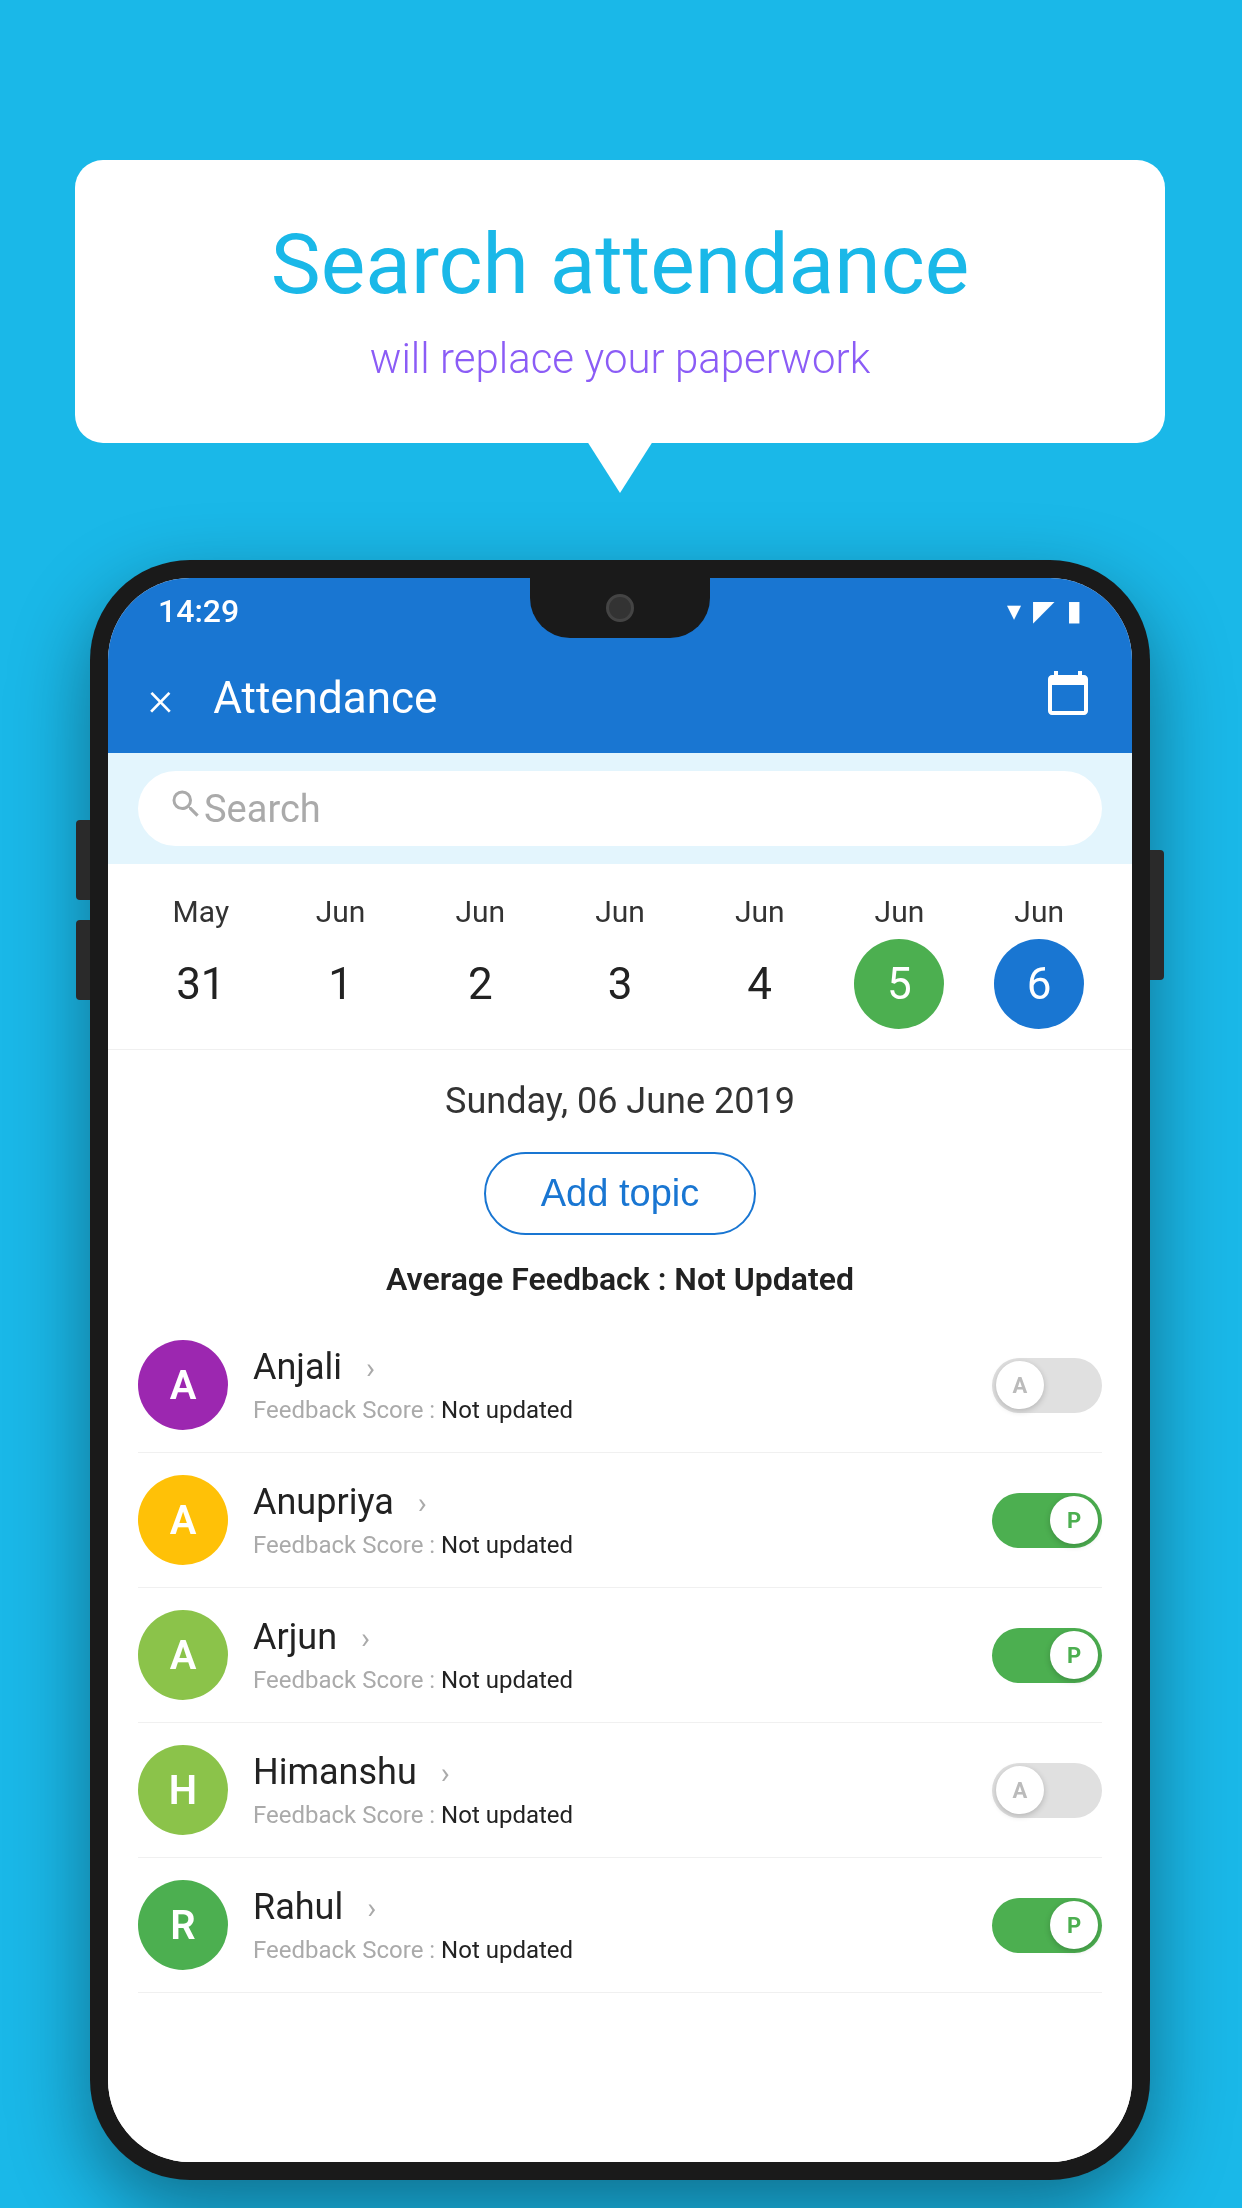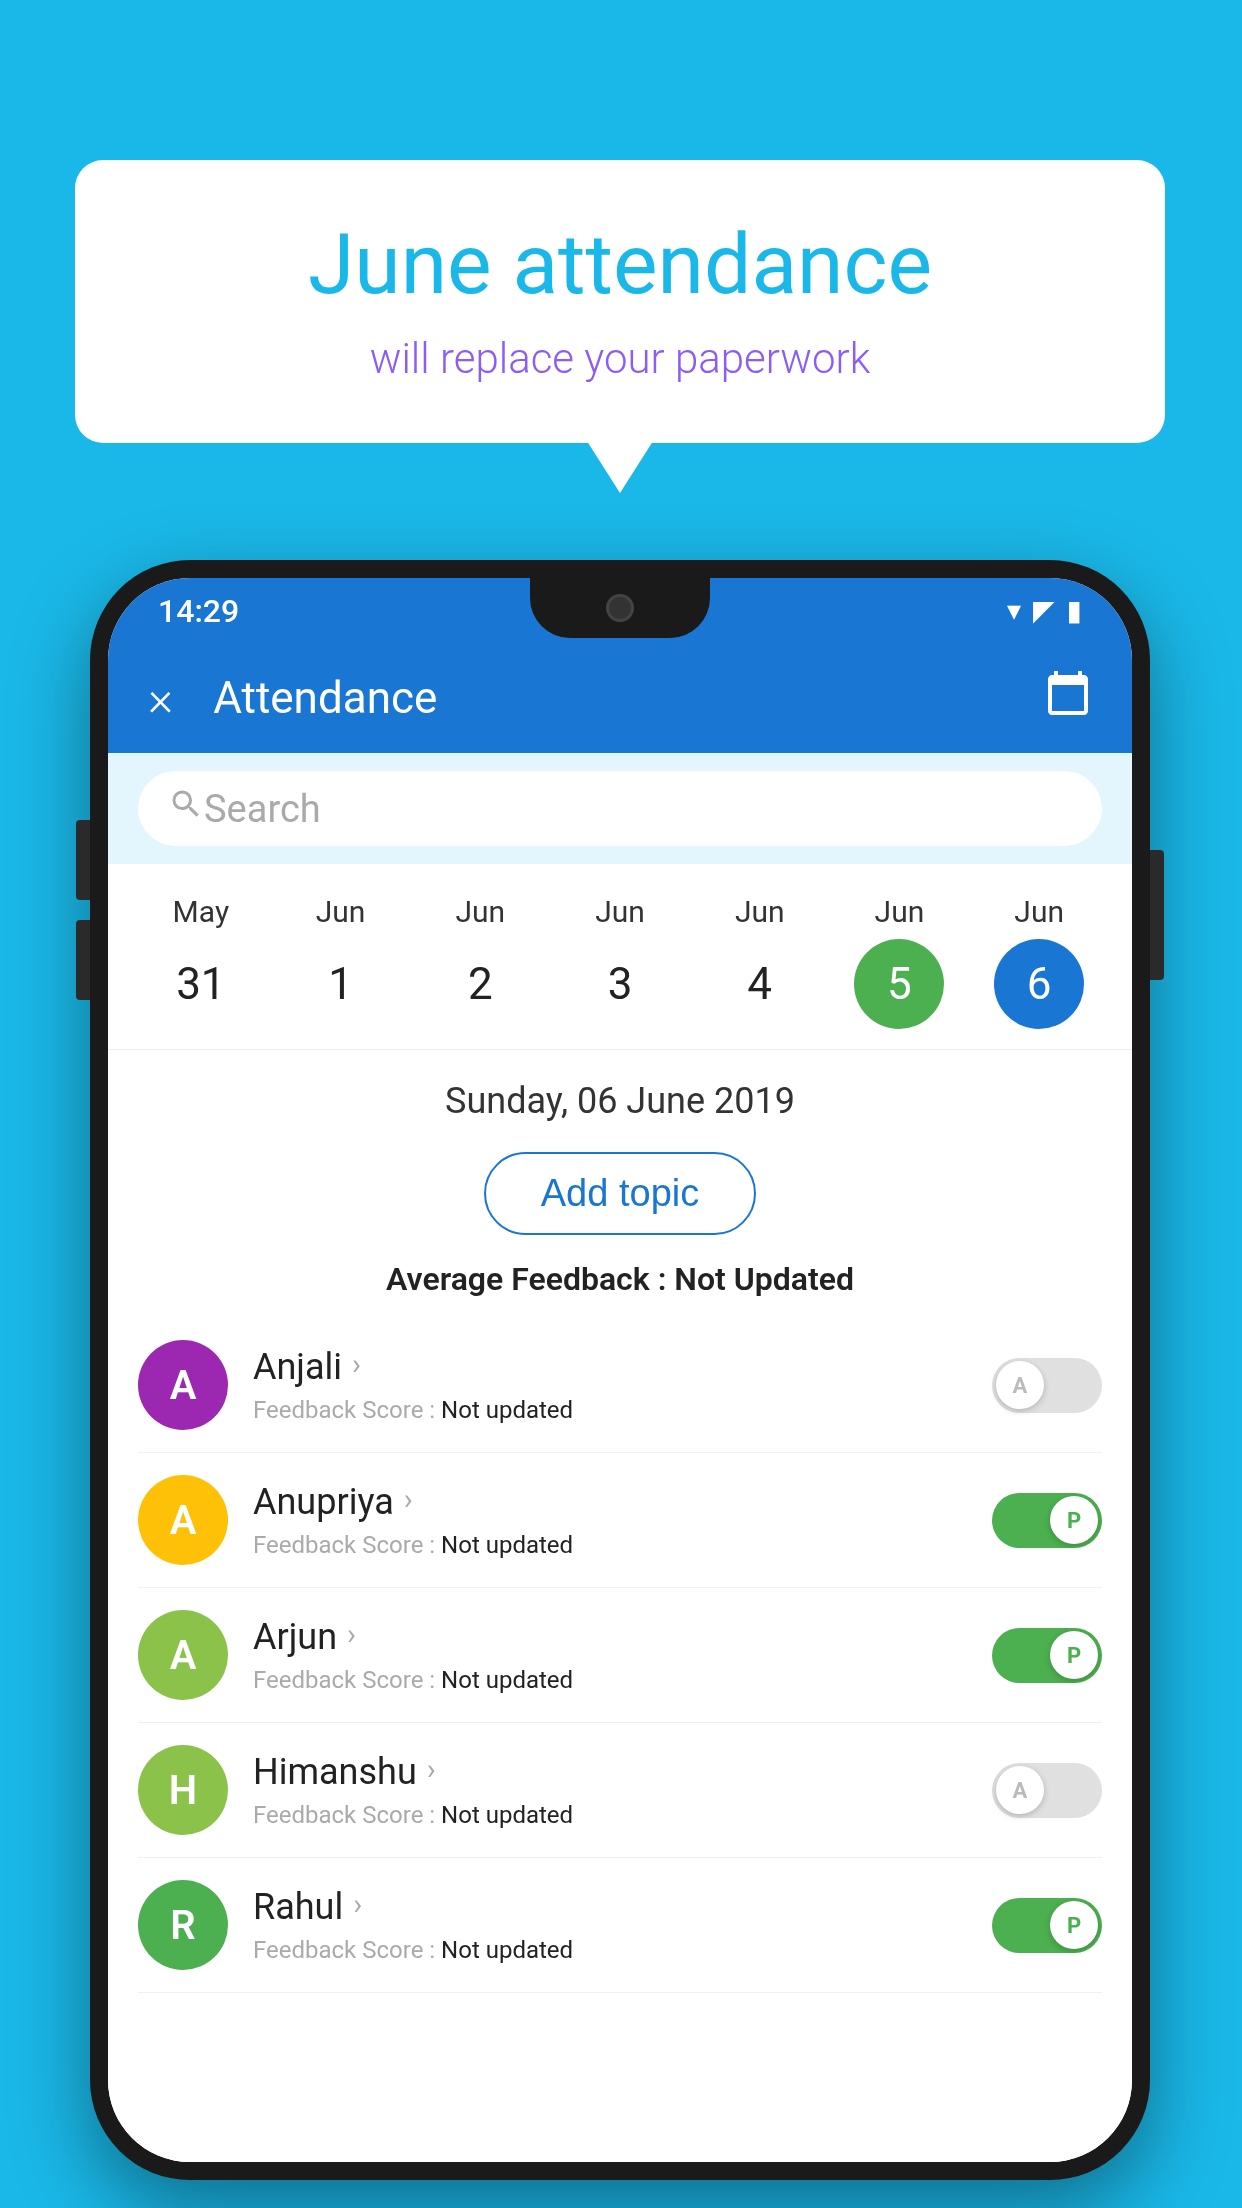"June attendance" div.title { text: June -> Search }
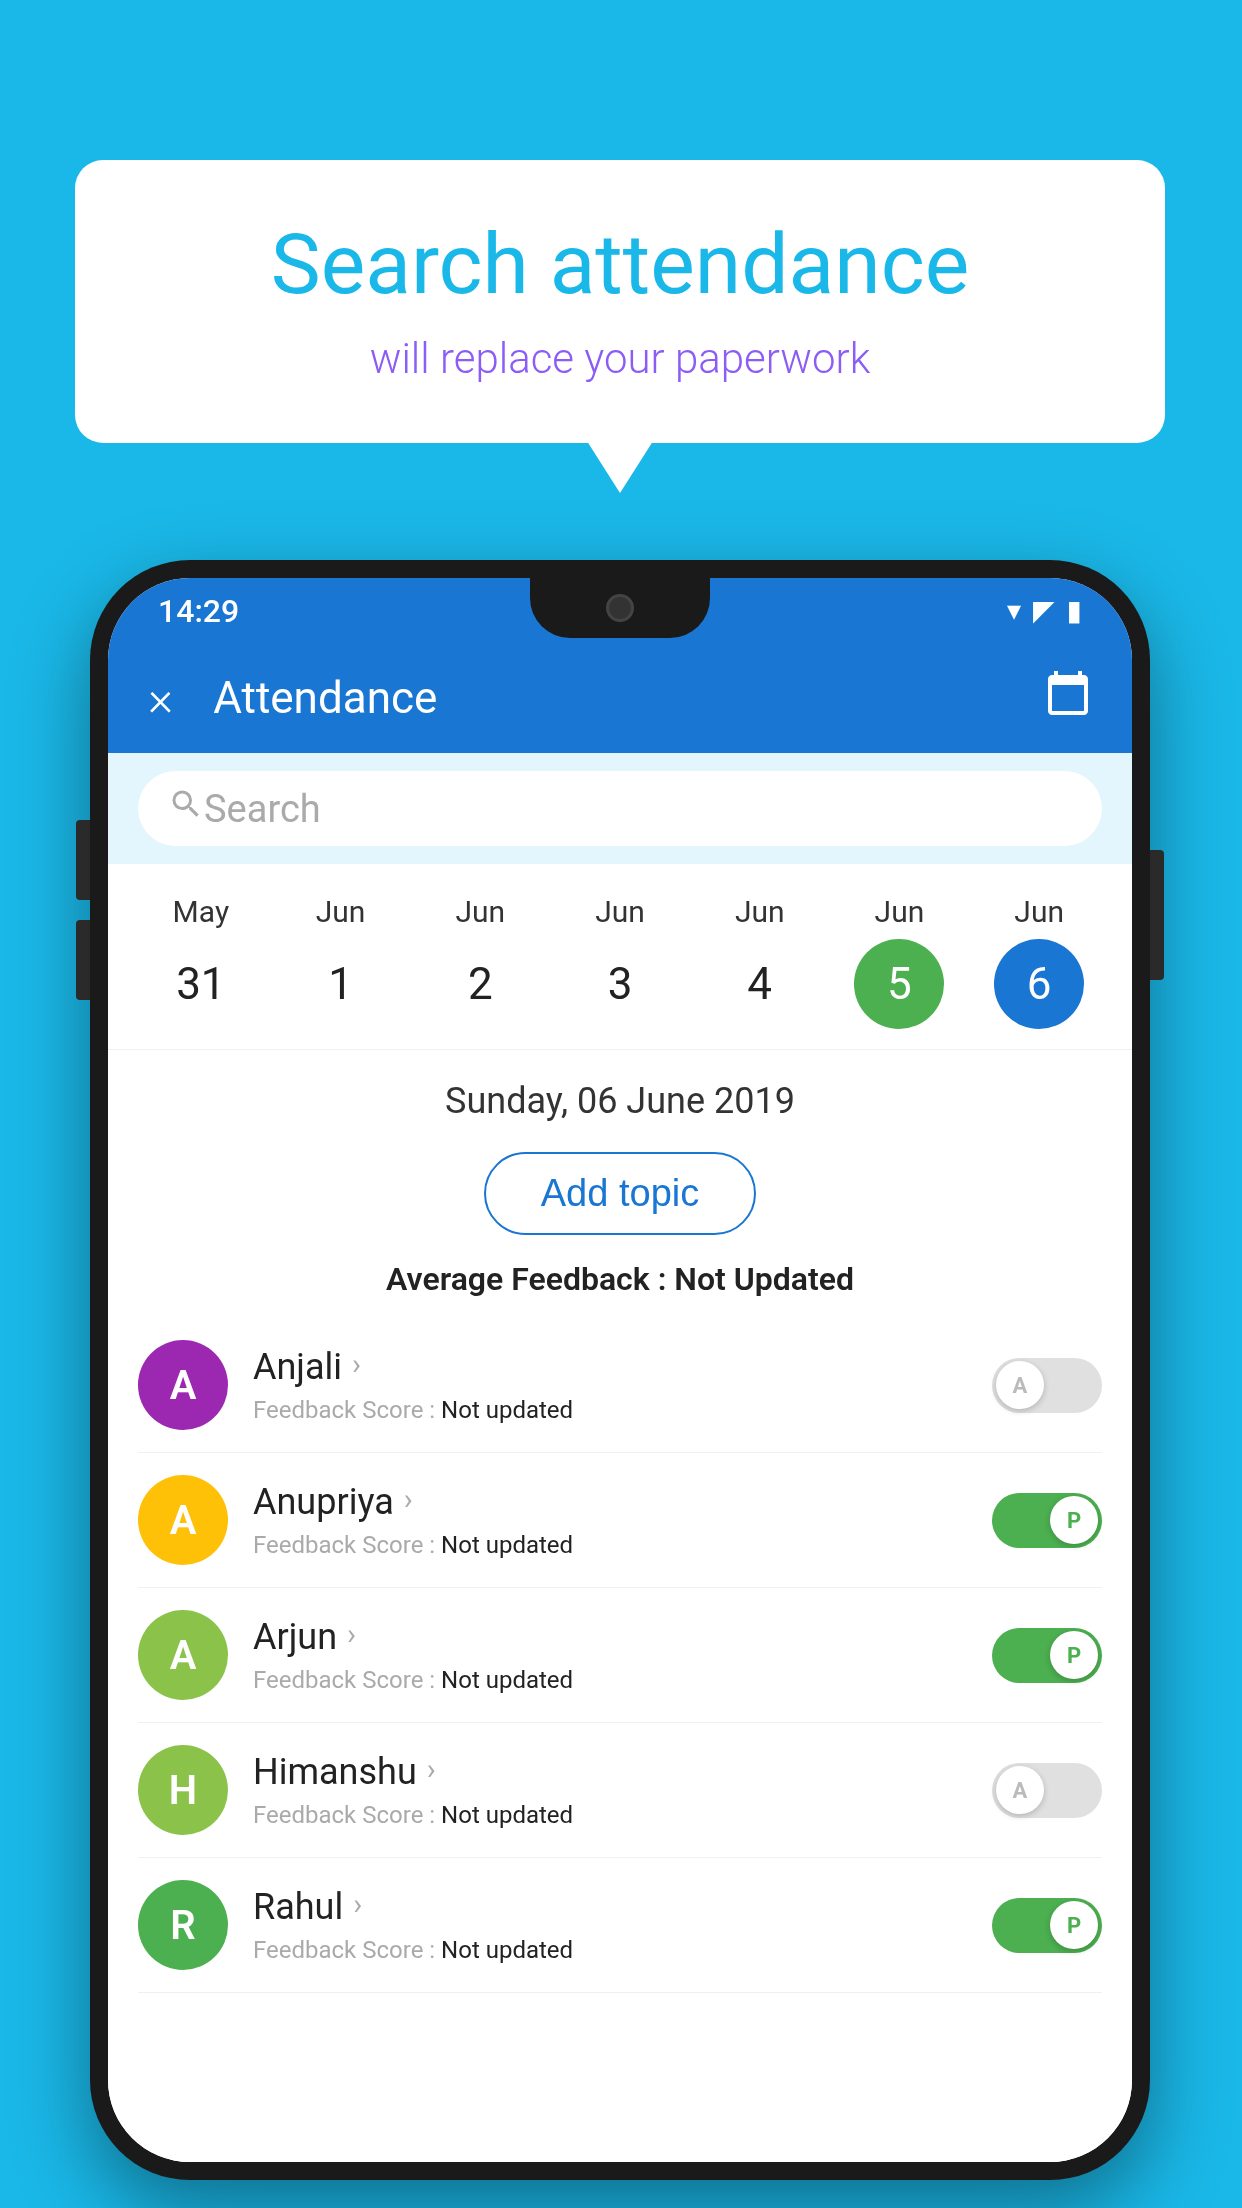"Anjali" .student-name { align-items: flex-start -> center; gap: 10px -> 24px }
